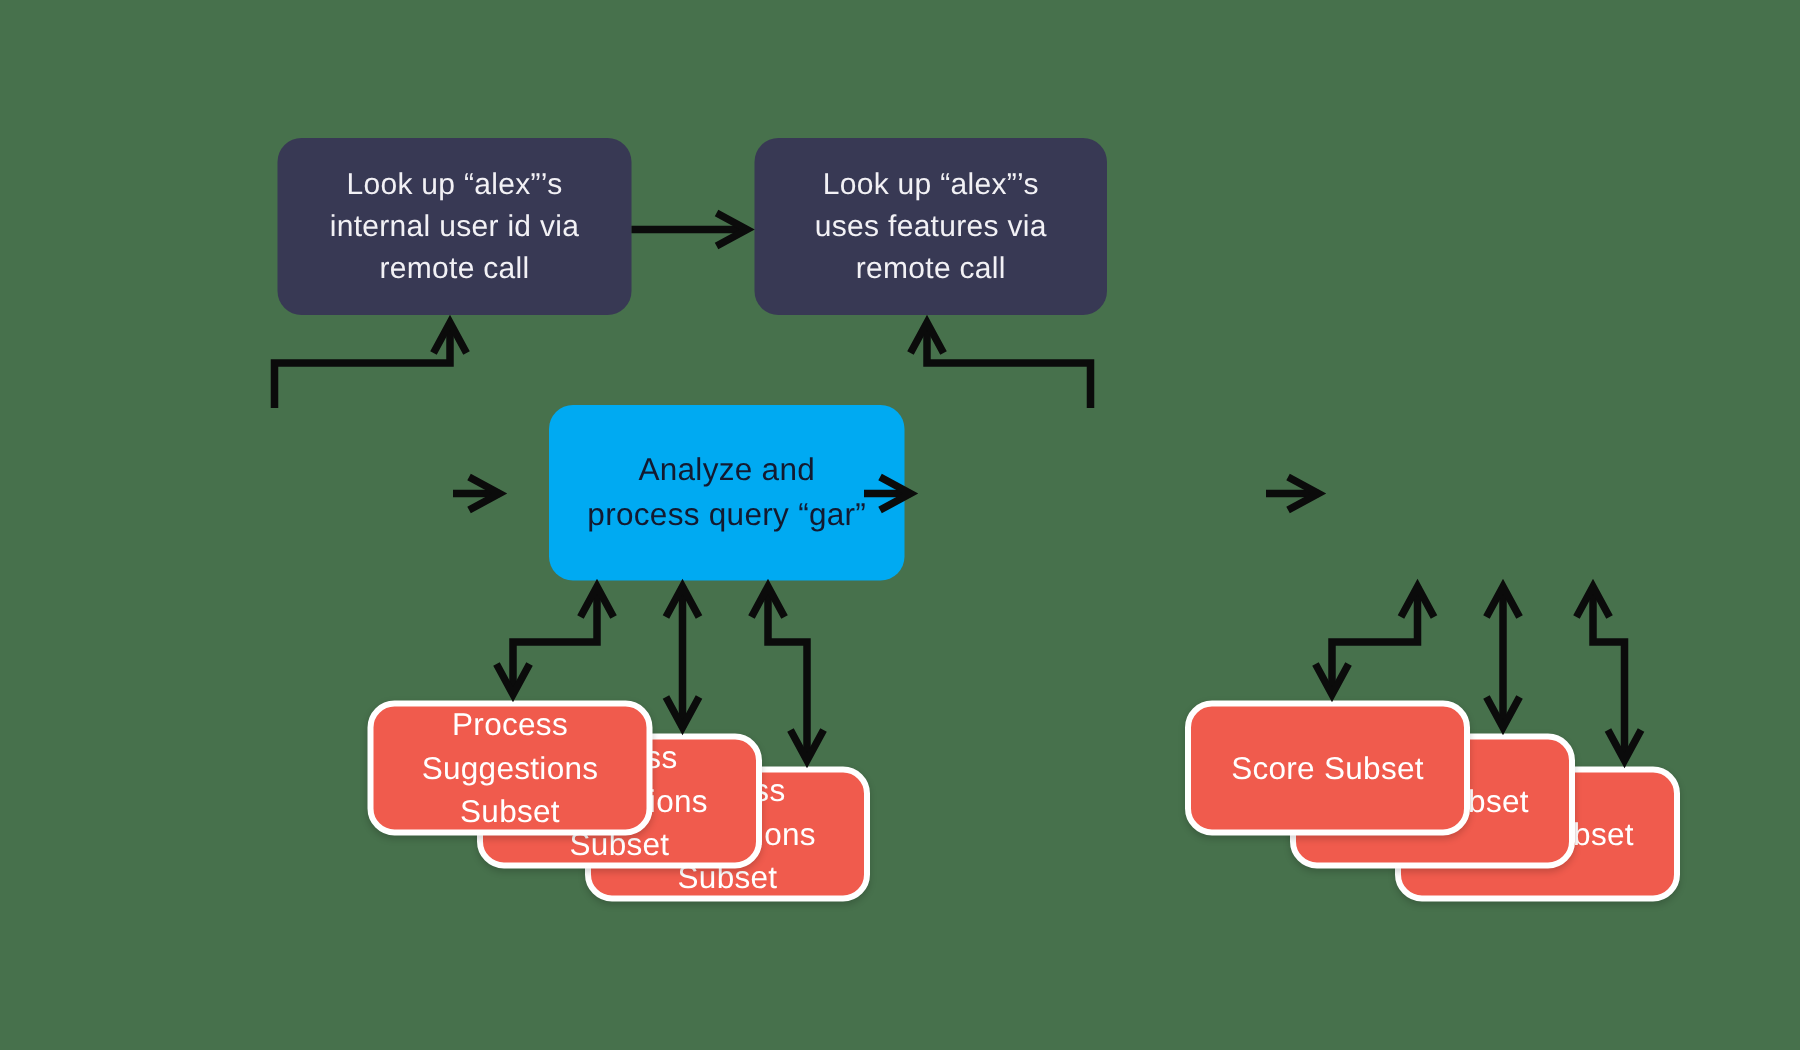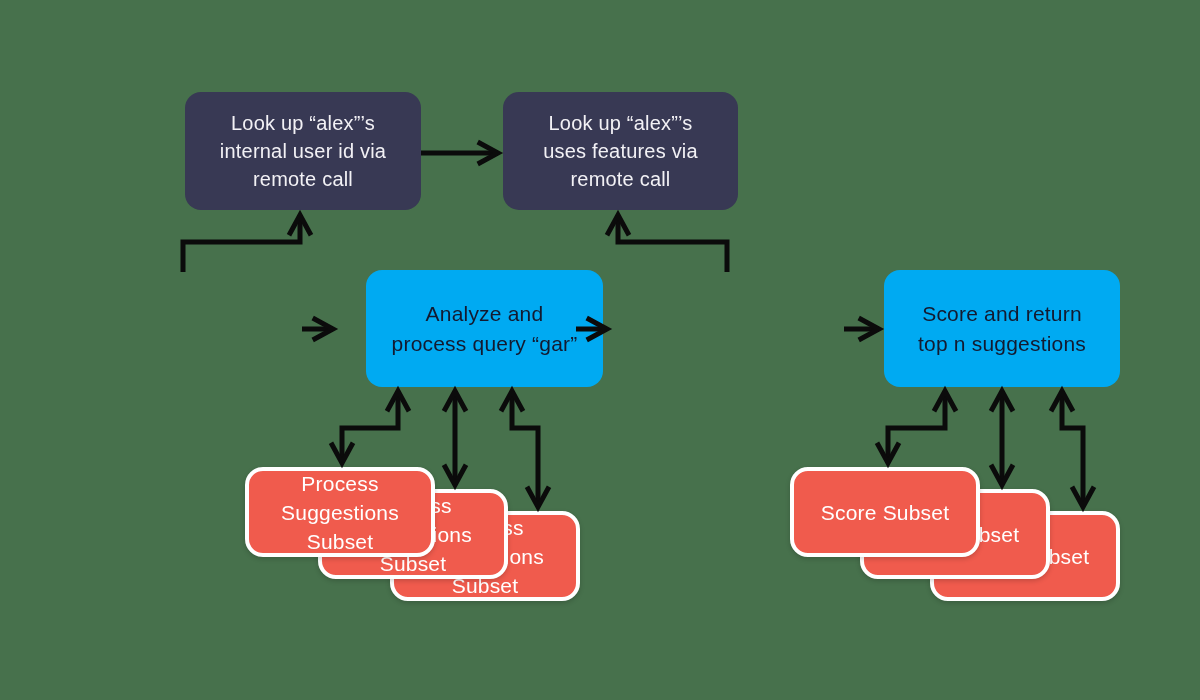"Score and return" div.node { html: <div>Score and return top n suggestions</div> -> none }
